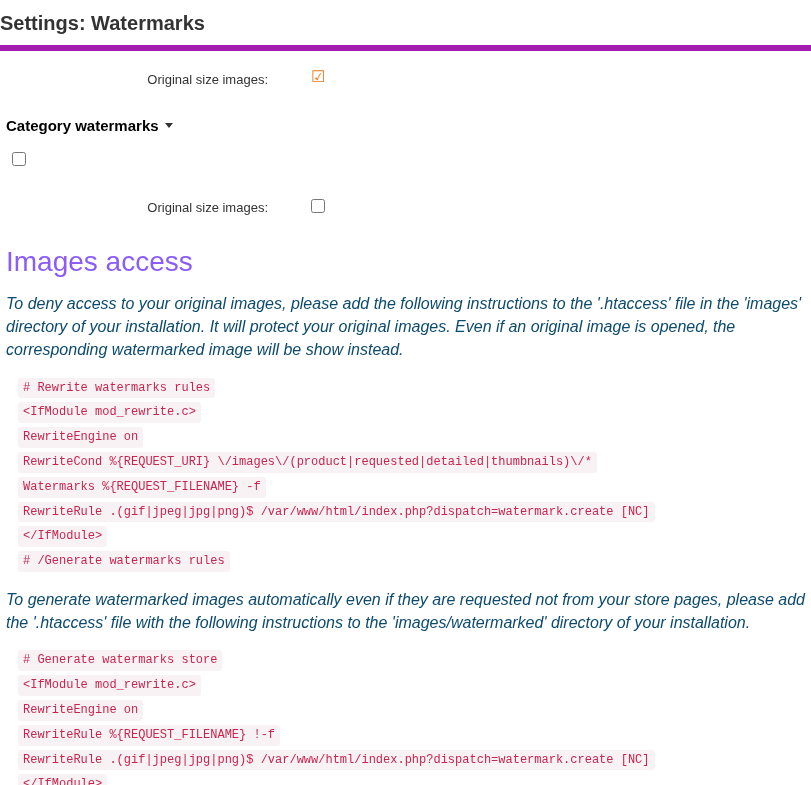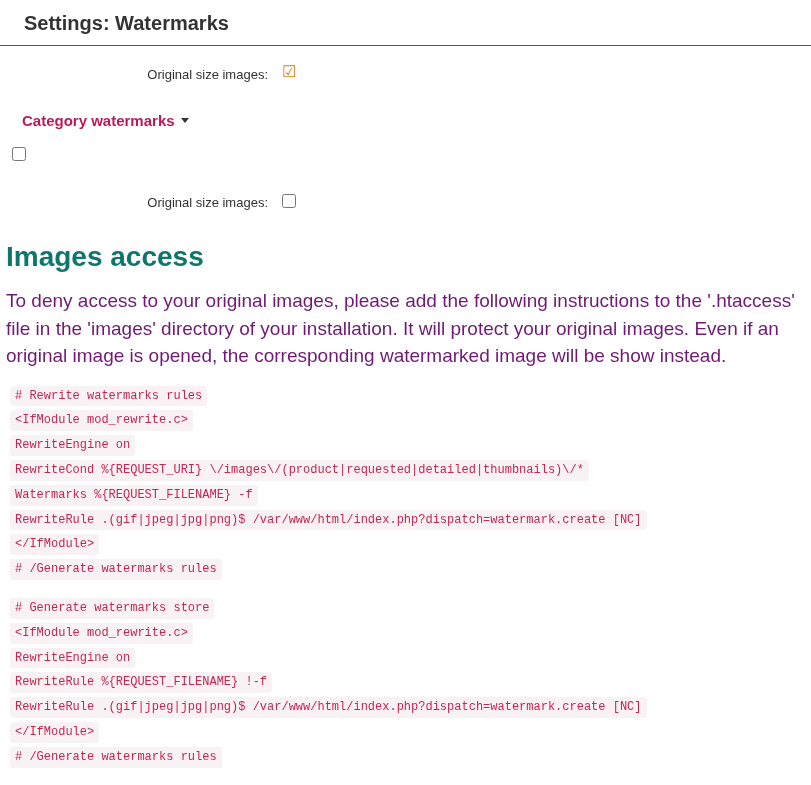"Settings: Watermarks" .header { border-bottom: 1px solid #a21caf -> 6px solid #a21caf; padding: 12px 6px 10px 24px -> 12px 6px 10px 0 }
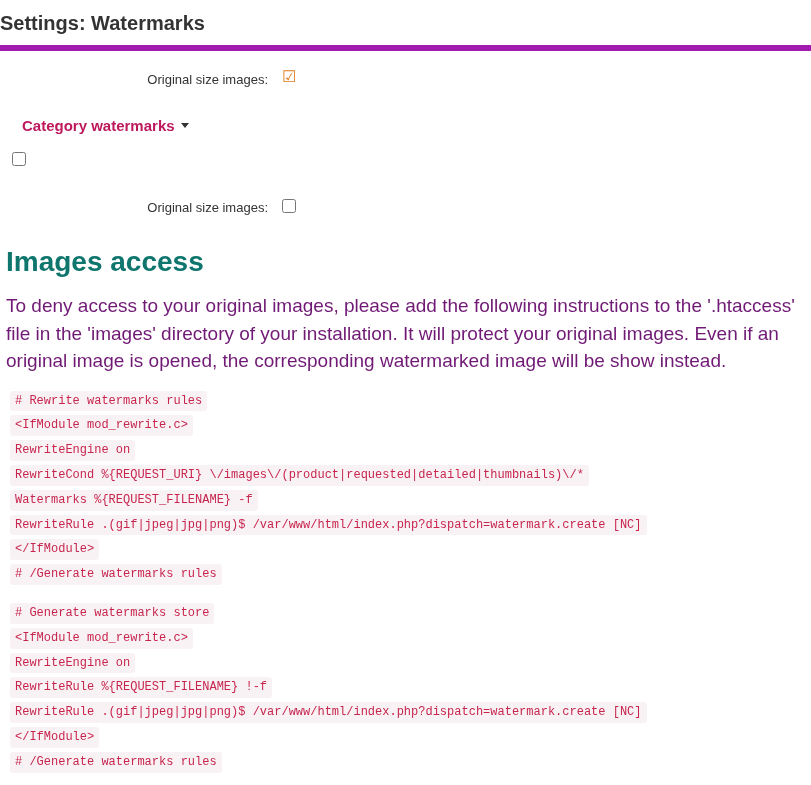"Original size images:" .form-row { gap: none -> 29px }
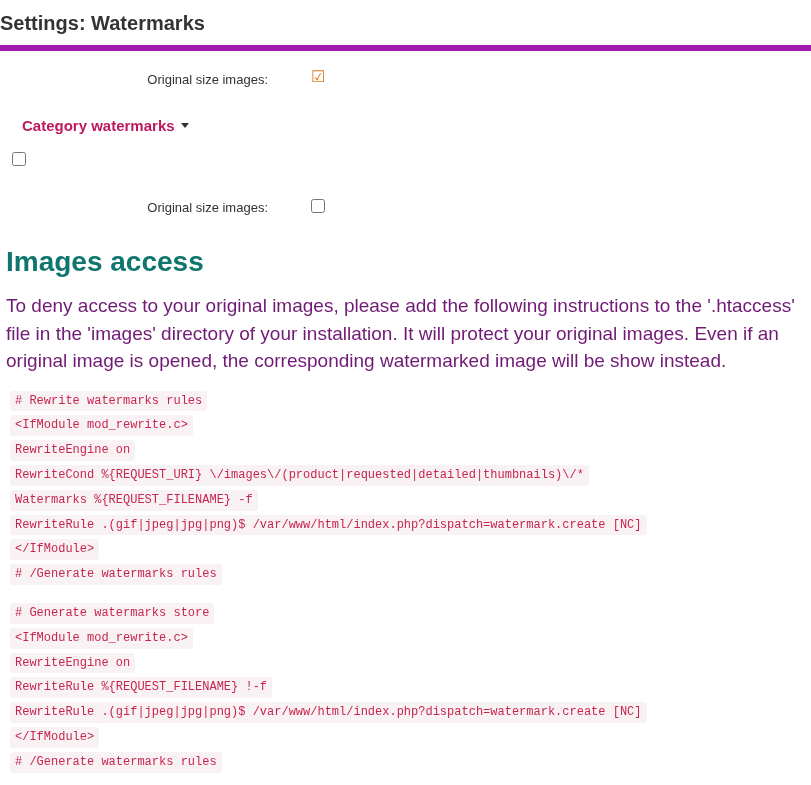"Category watermarks" .section-title { color: #be185d -> #000000; margin: 20px 0 18px 16px -> 20px 0 18px 0 }
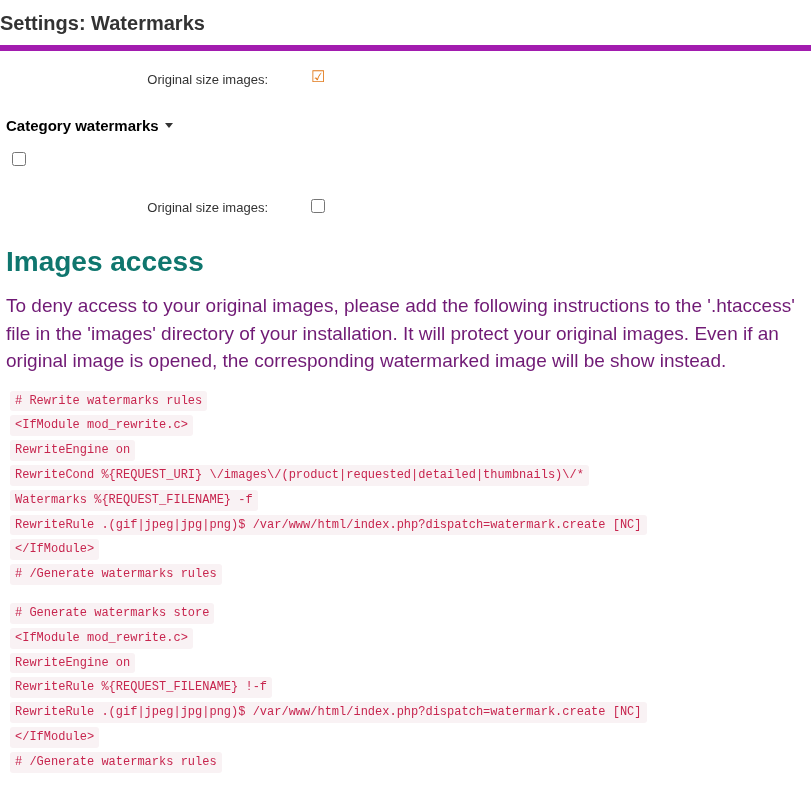"Images access" h2.big { color: #0f766e -> #8b5cf6; font-weight: bold -> normal }
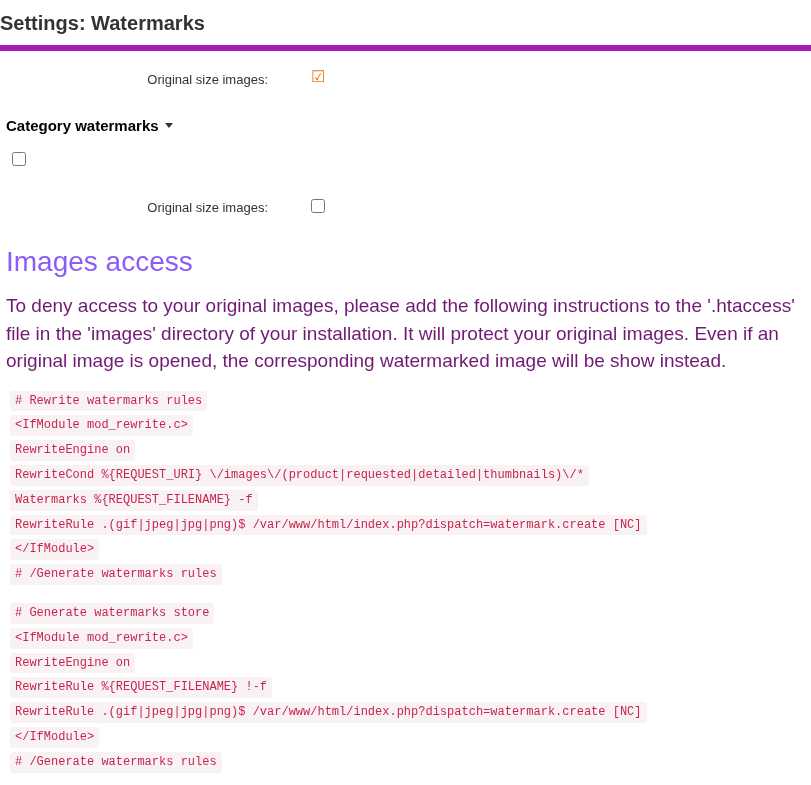"To deny access to your" .para { color: #701a75 -> #0c4a6e; font-size: 19px -> 16px; font-style: none -> italic }
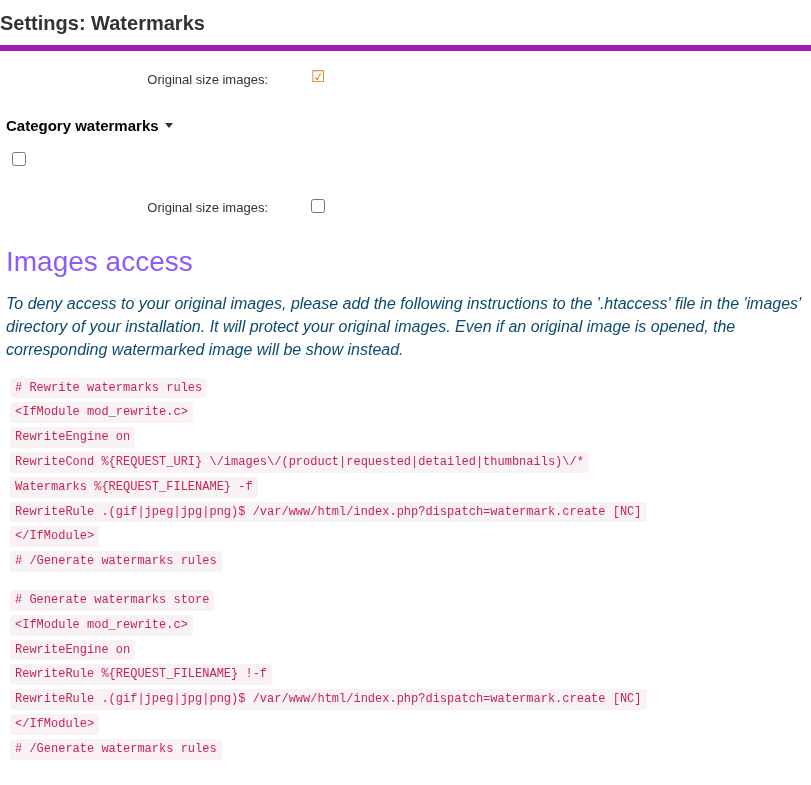"# Rewrite watermarks rules" .code-line { margin: 2px 4px -> 2px 12px }
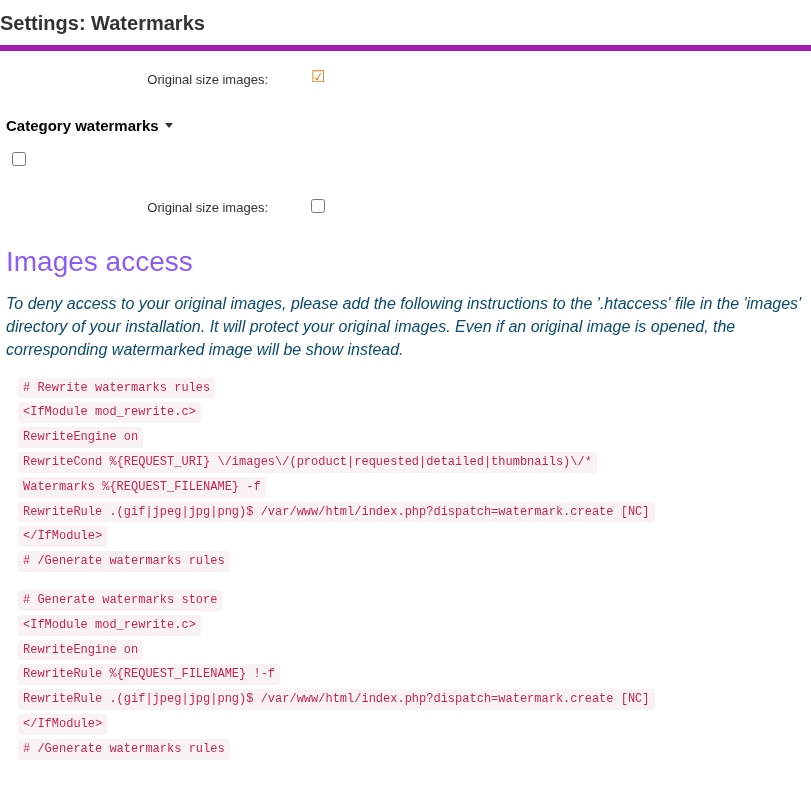"To generate watermarked images" p.para { html: none -> <p>To generate watermarked images automatically even if they are requested not from your store pages, please add the '.htaccess' file with the following instructions to the 'images/watermarked' directory of your installation.</p> }
